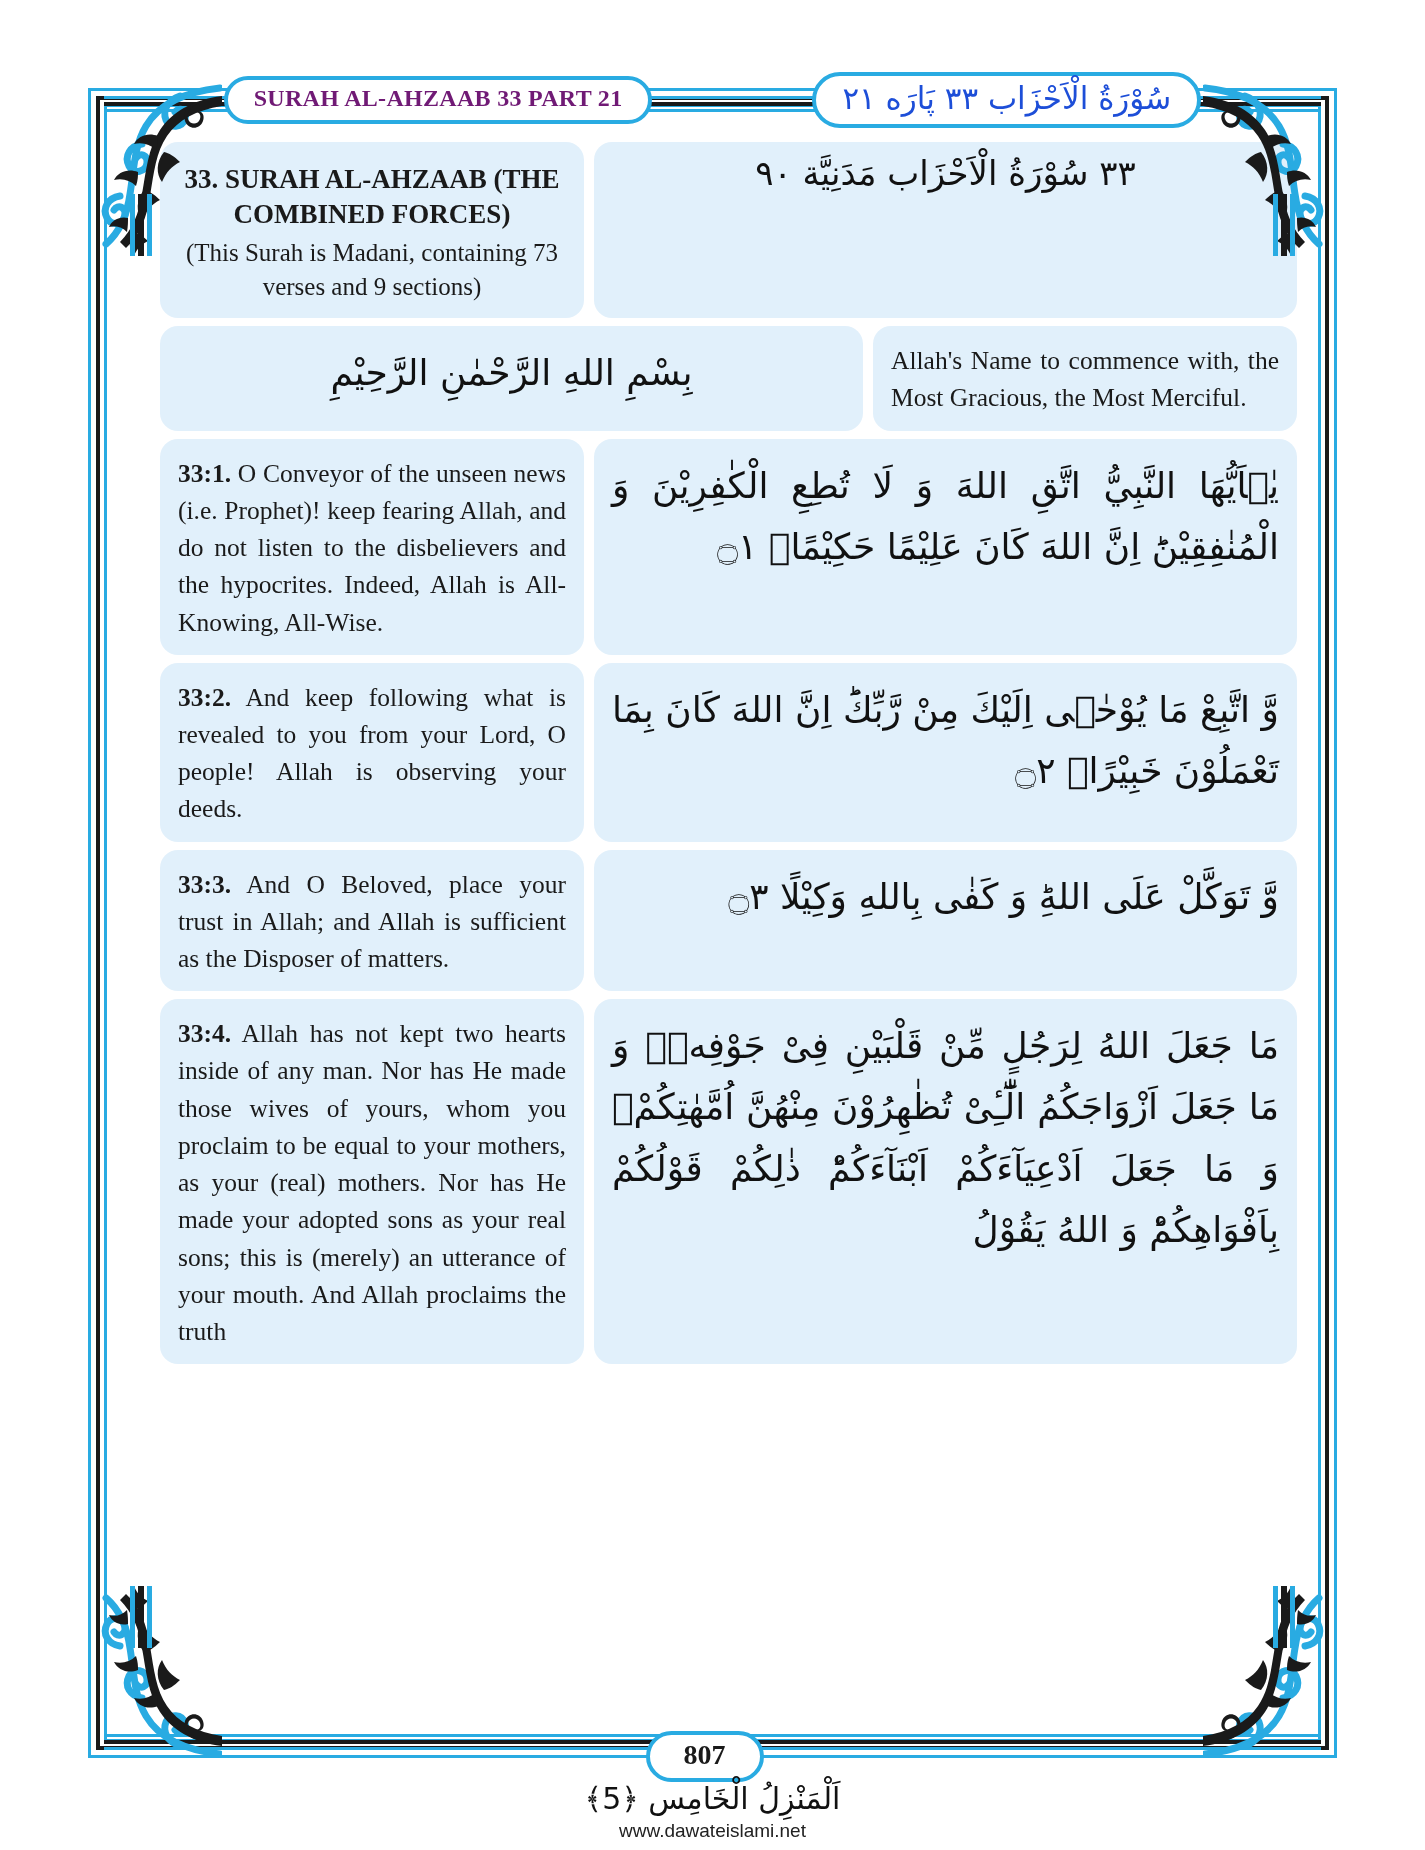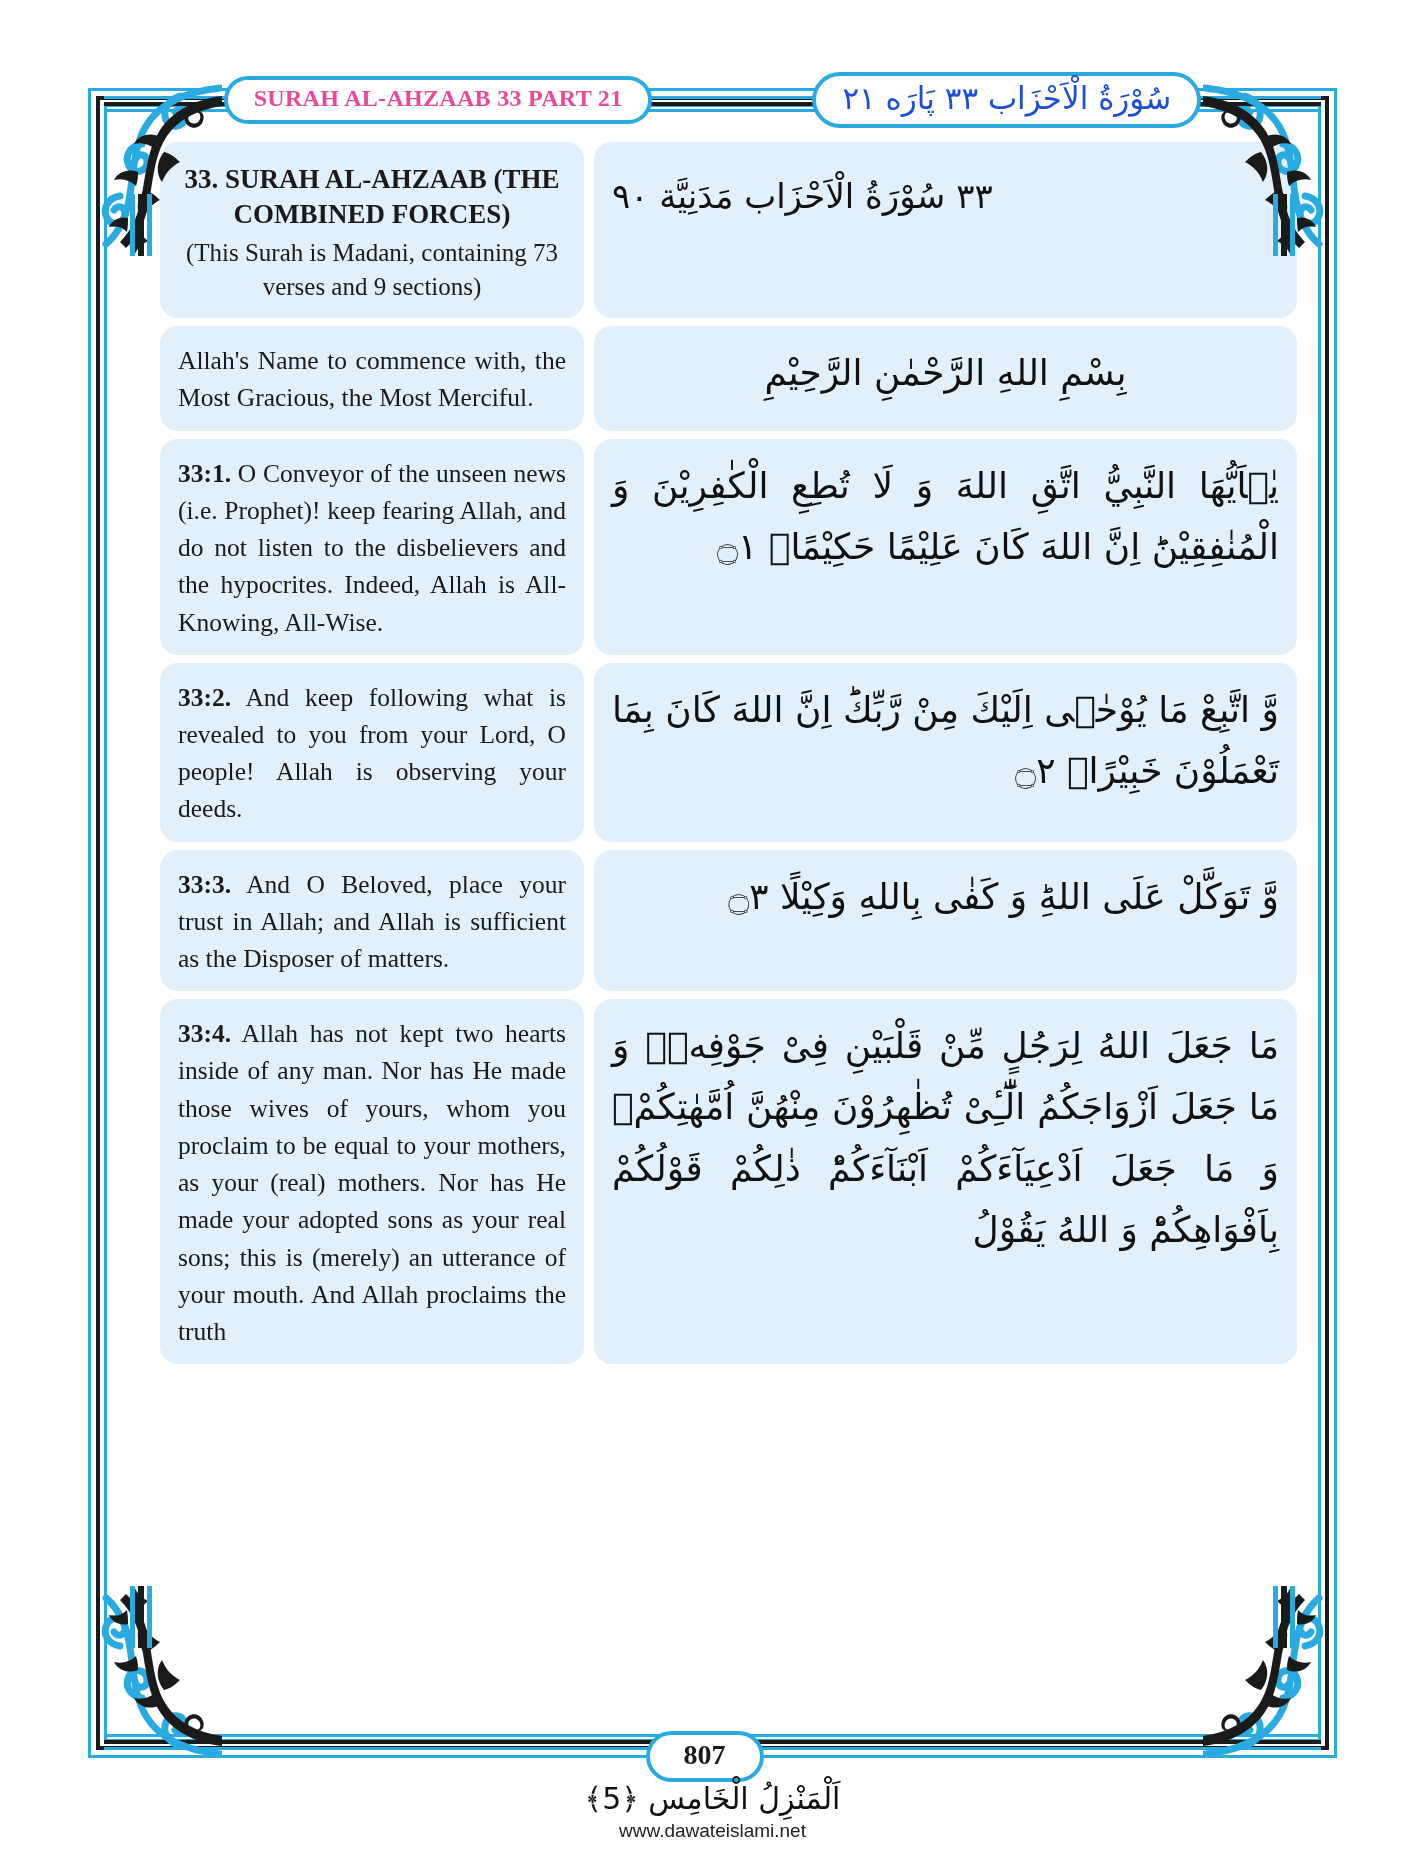"SURAH AL-AHZAAB 33 PART 21" .tab-left .tab-text { color: #ec4899 -> #701a75 }
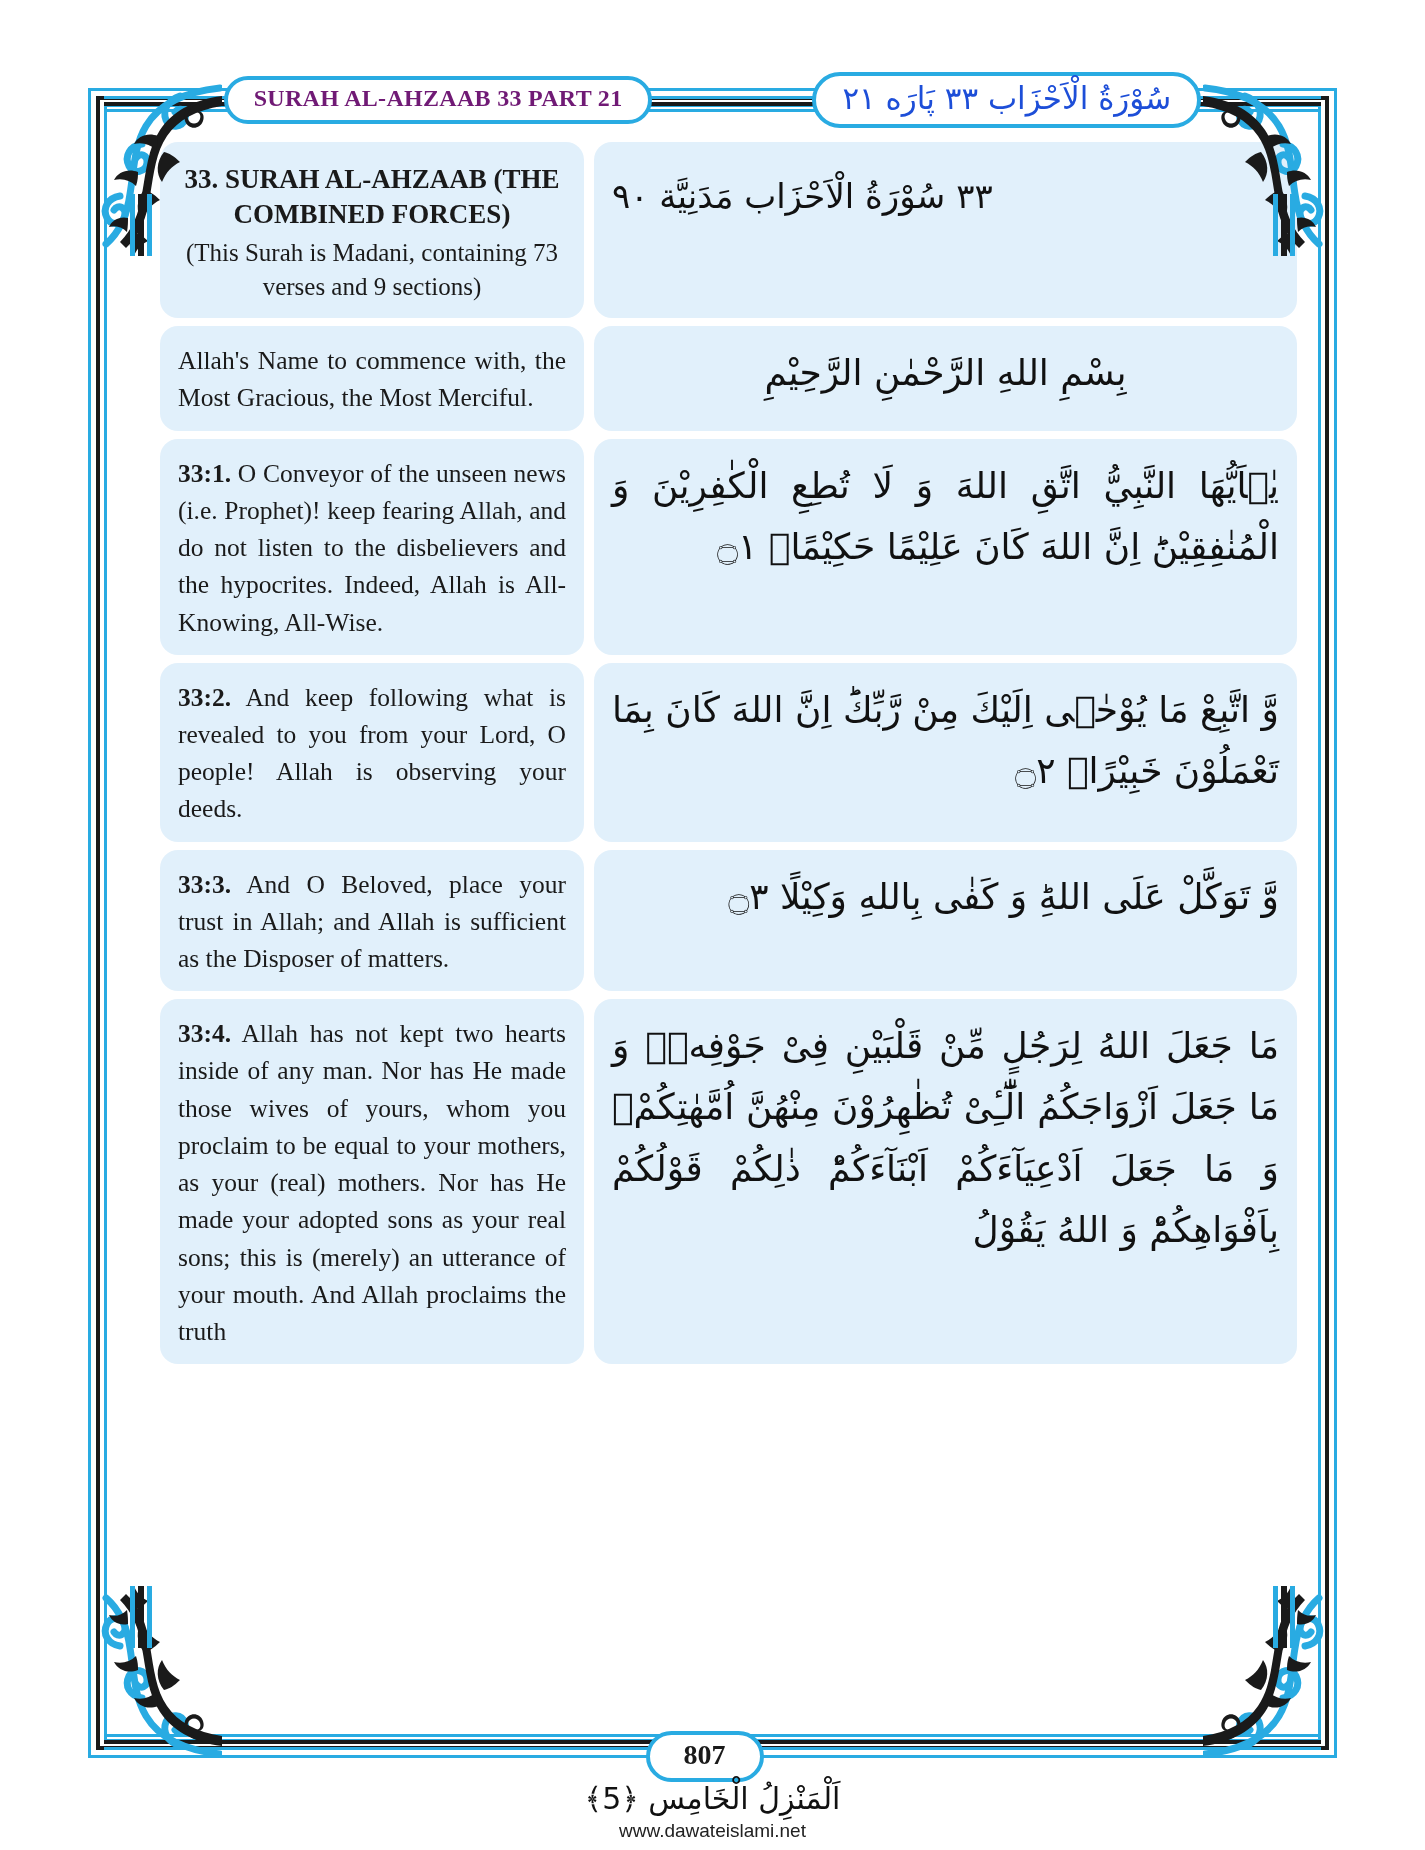"٣٣ سُوْرَةُ الْاَحْزَاب مَدَنِيَّة ٩٠" .title-row .cell-ar { padding-top: 27px -> 4px; text-align: left -> center }
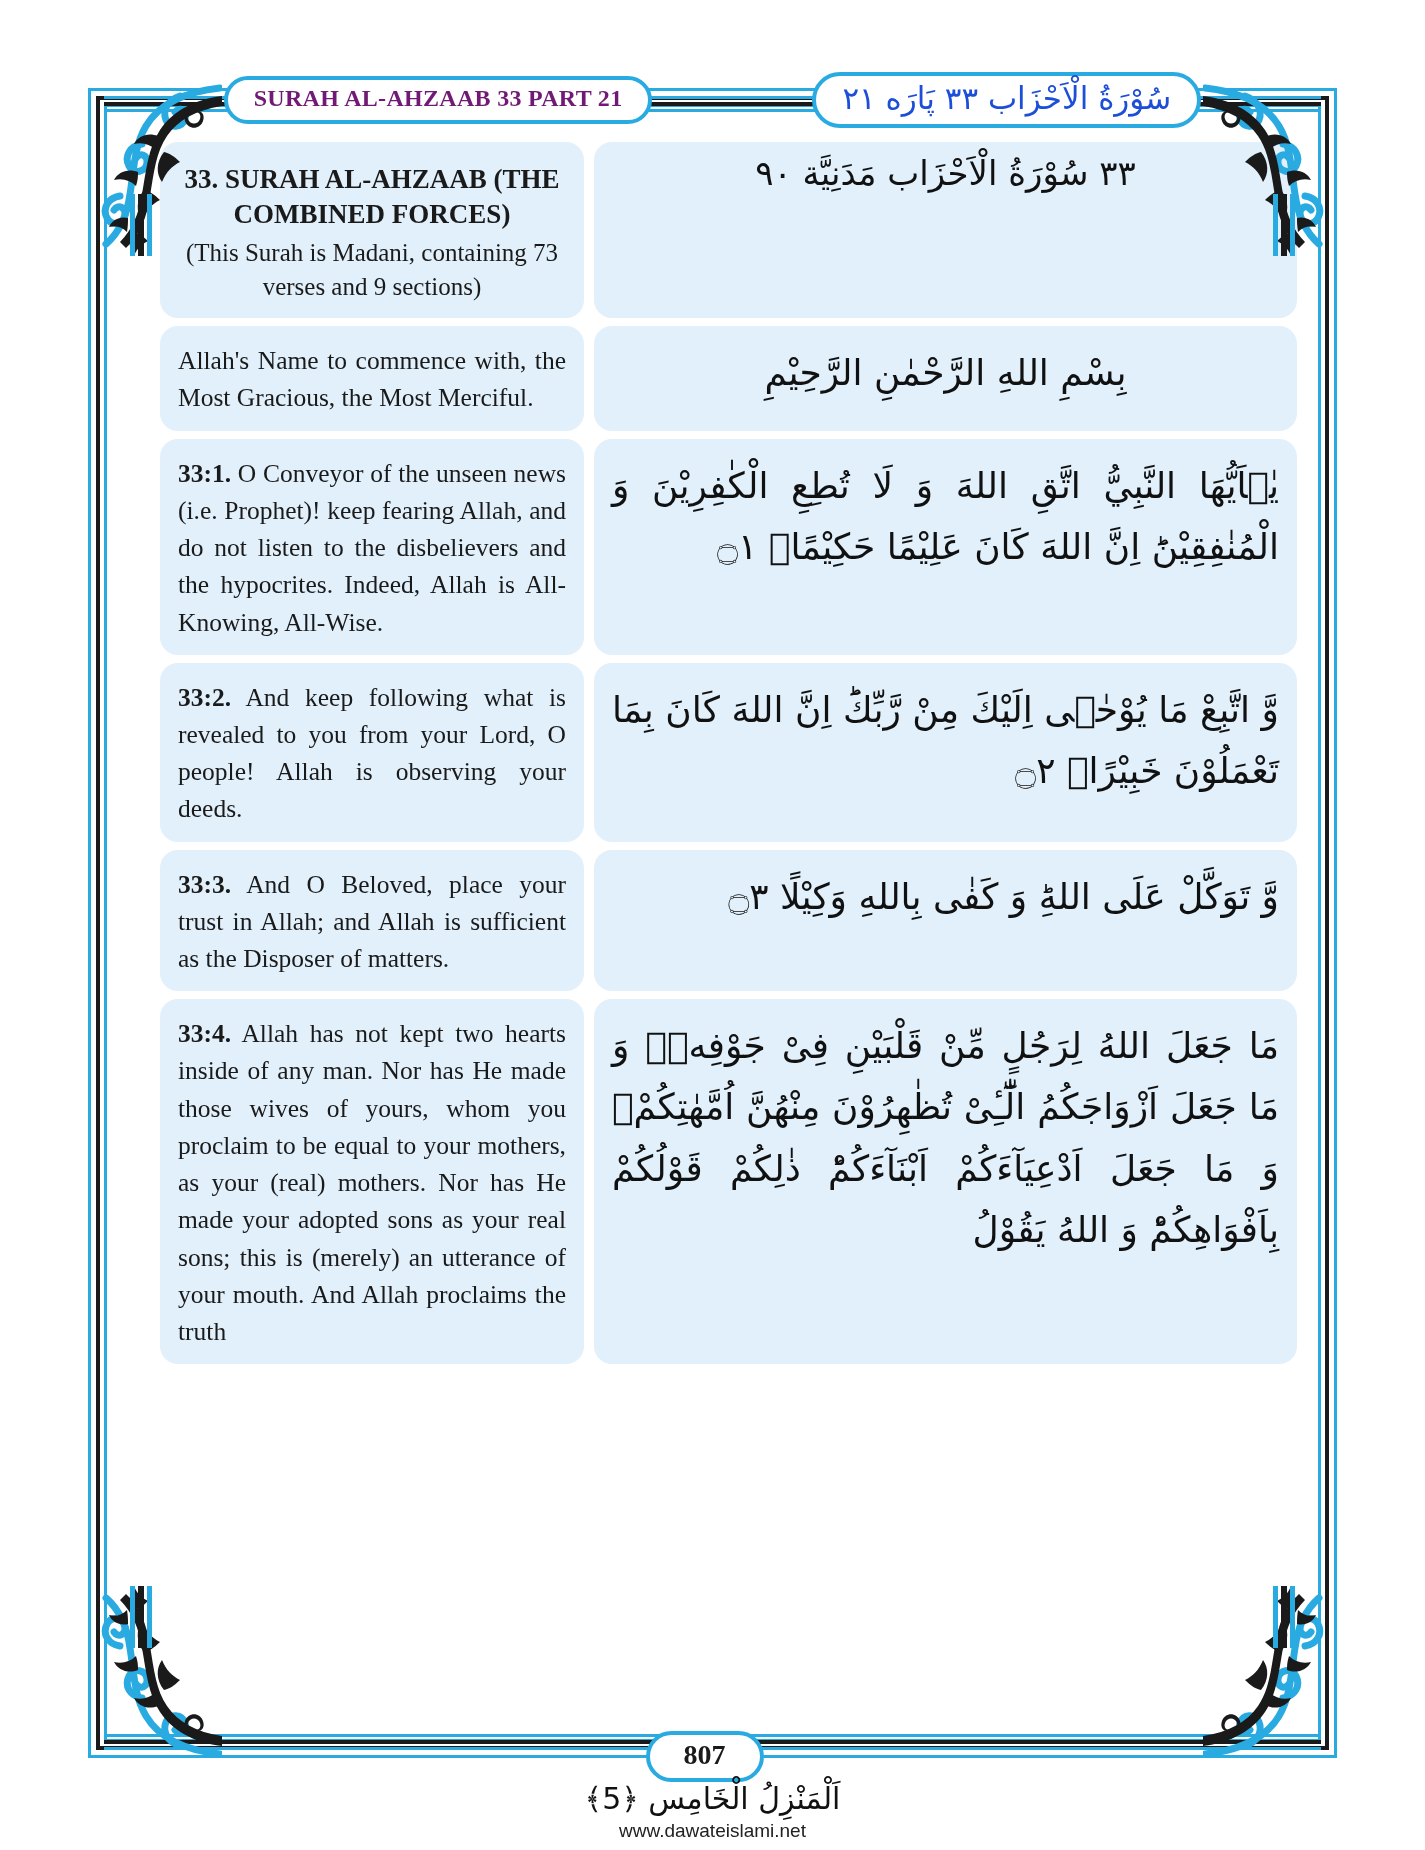"Allah's Name to commence with," div.cell { order: before "بِسْمِ اللهِ الرَّحْمٰنِ الرَّحِيْمِ" -> after "بِسْمِ اللهِ الرَّحْمٰنِ الرَّحِيْمِ" }
